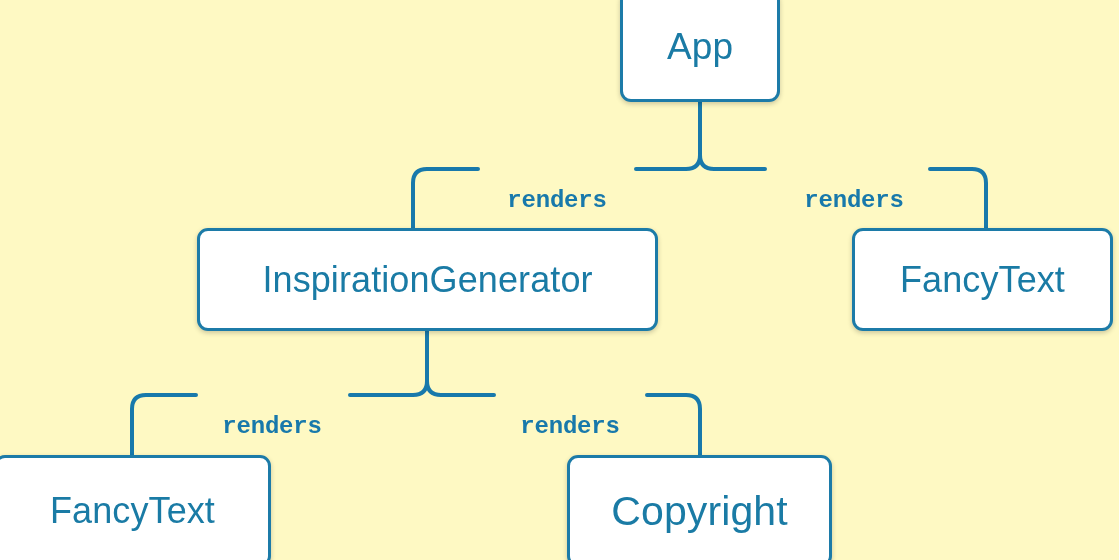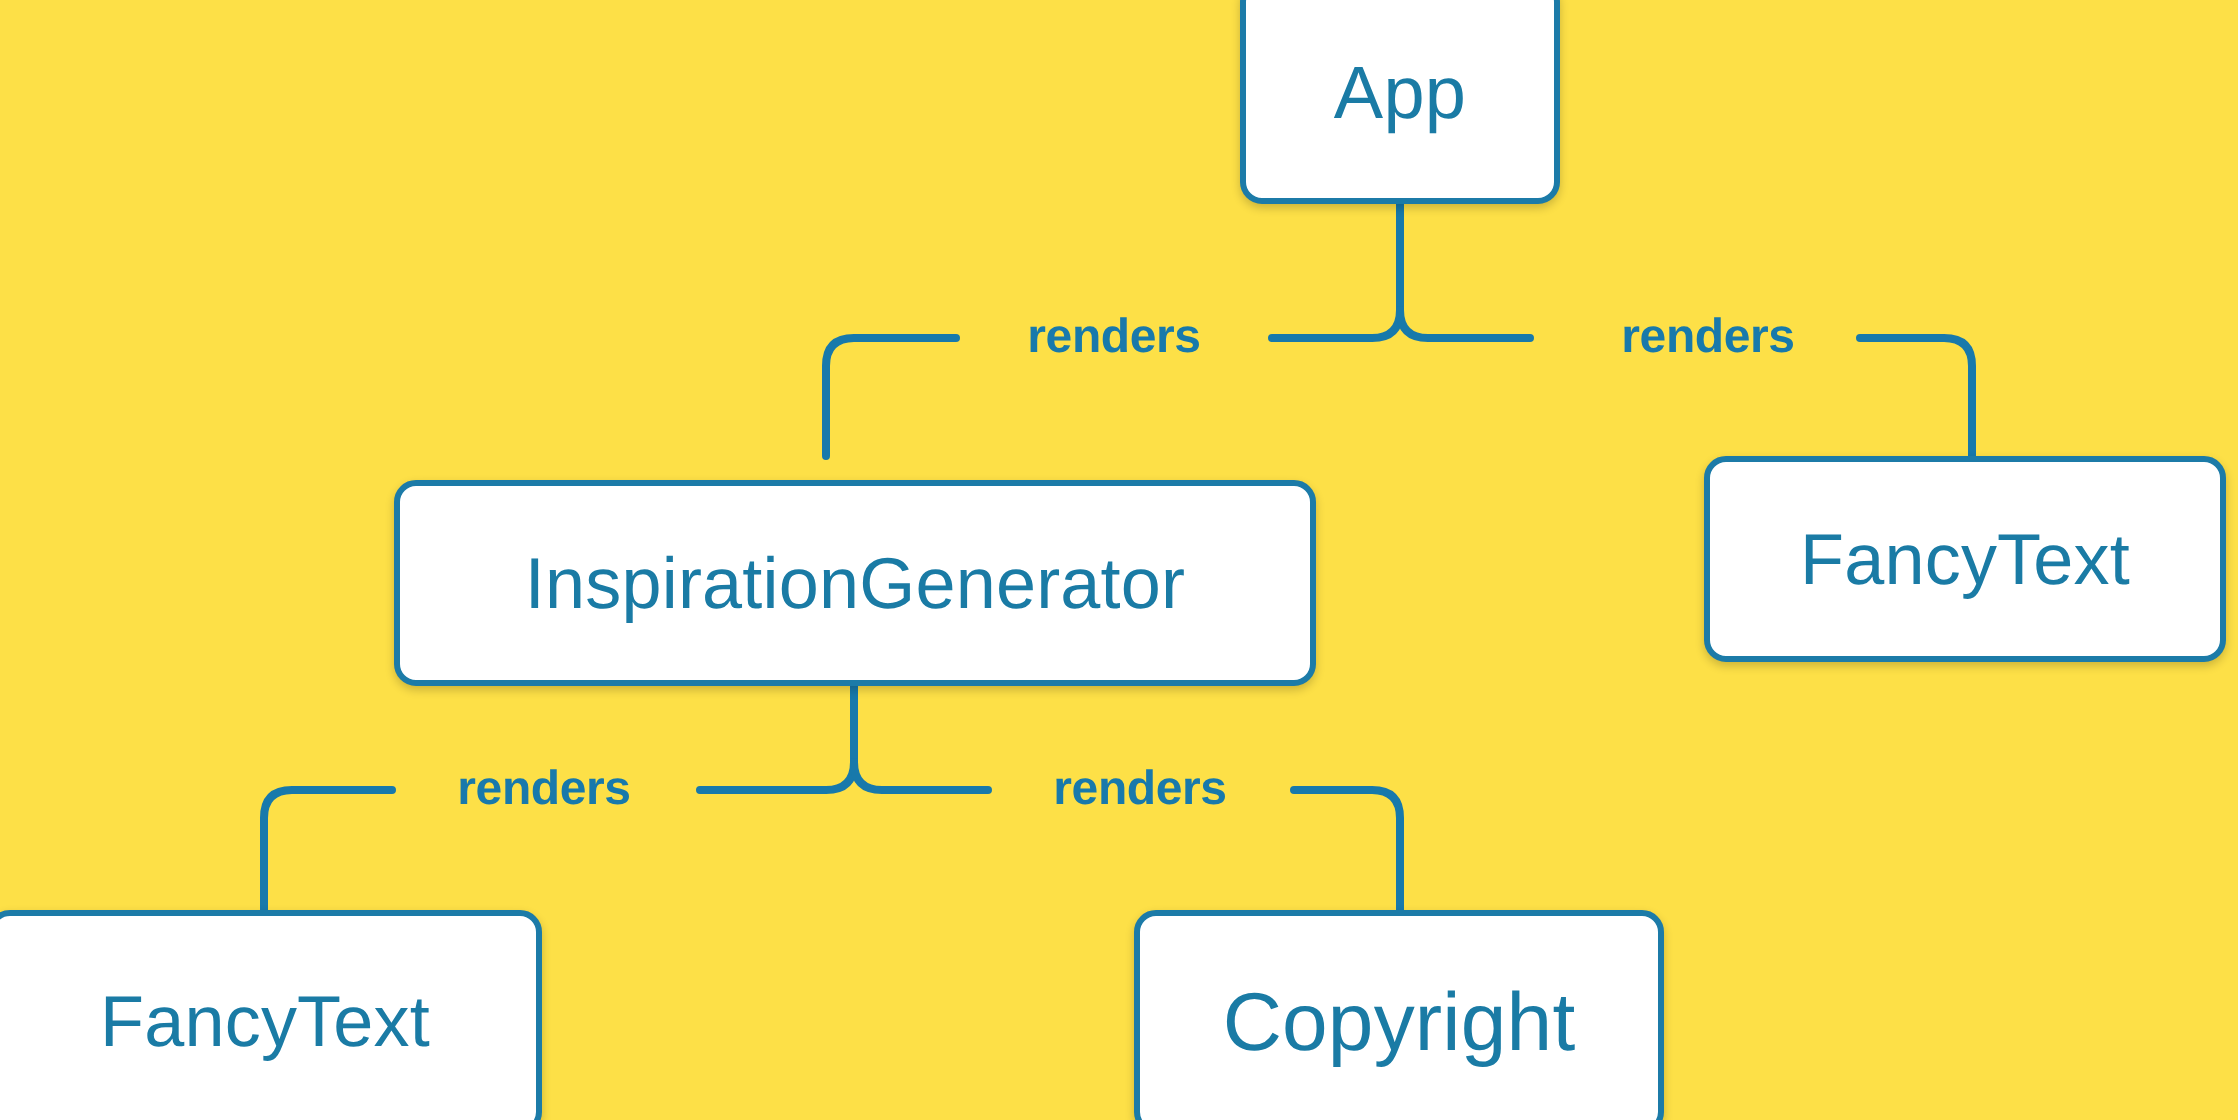"App" #diagram-root { background: #fde047 -> #fef9c3 }
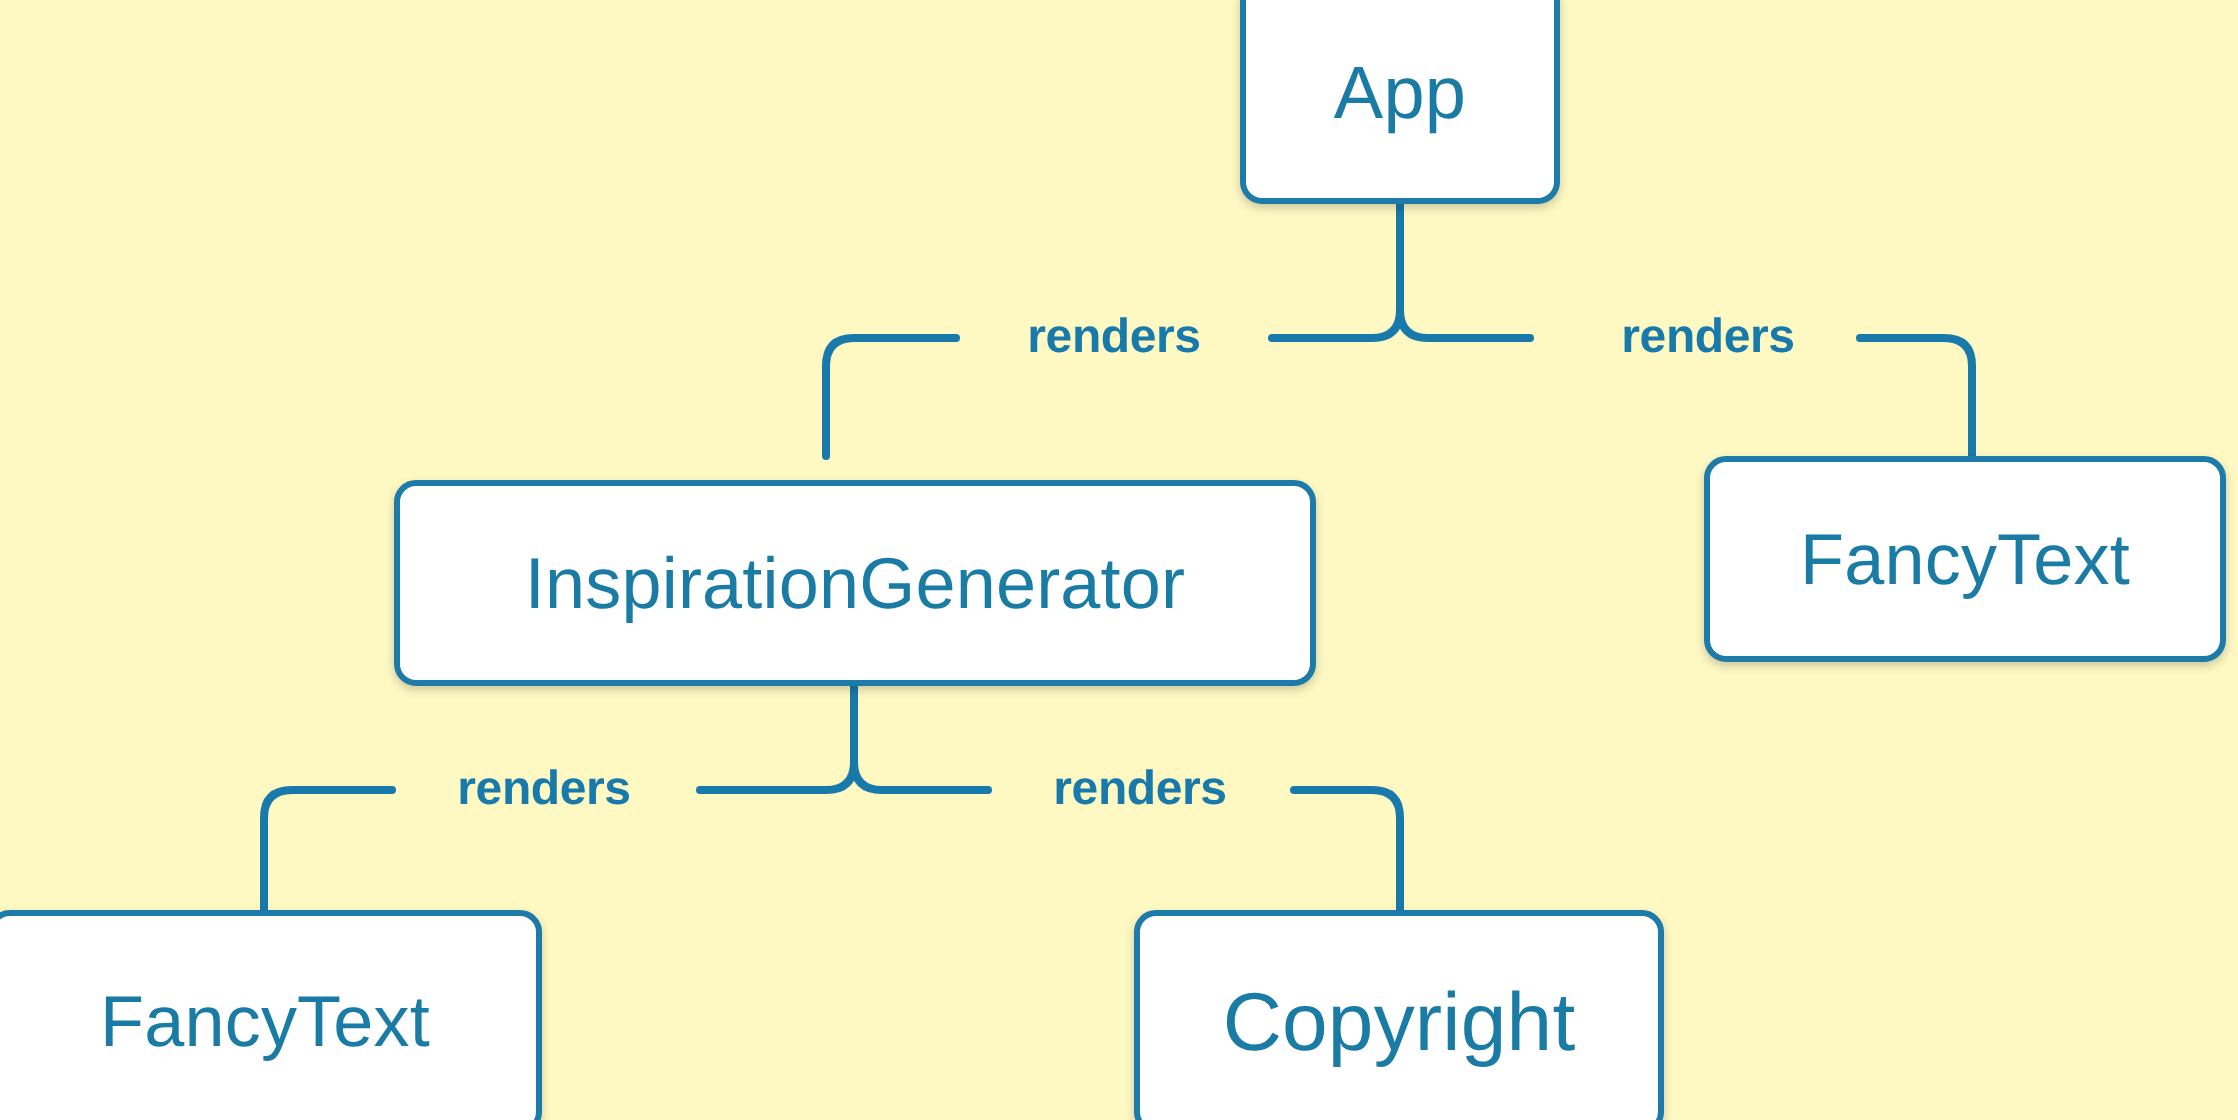"renders" .edge-label { font-family: Liberation Sans, sans-serif -> Liberation Mono, monospace; margin-top: none -> 32px }
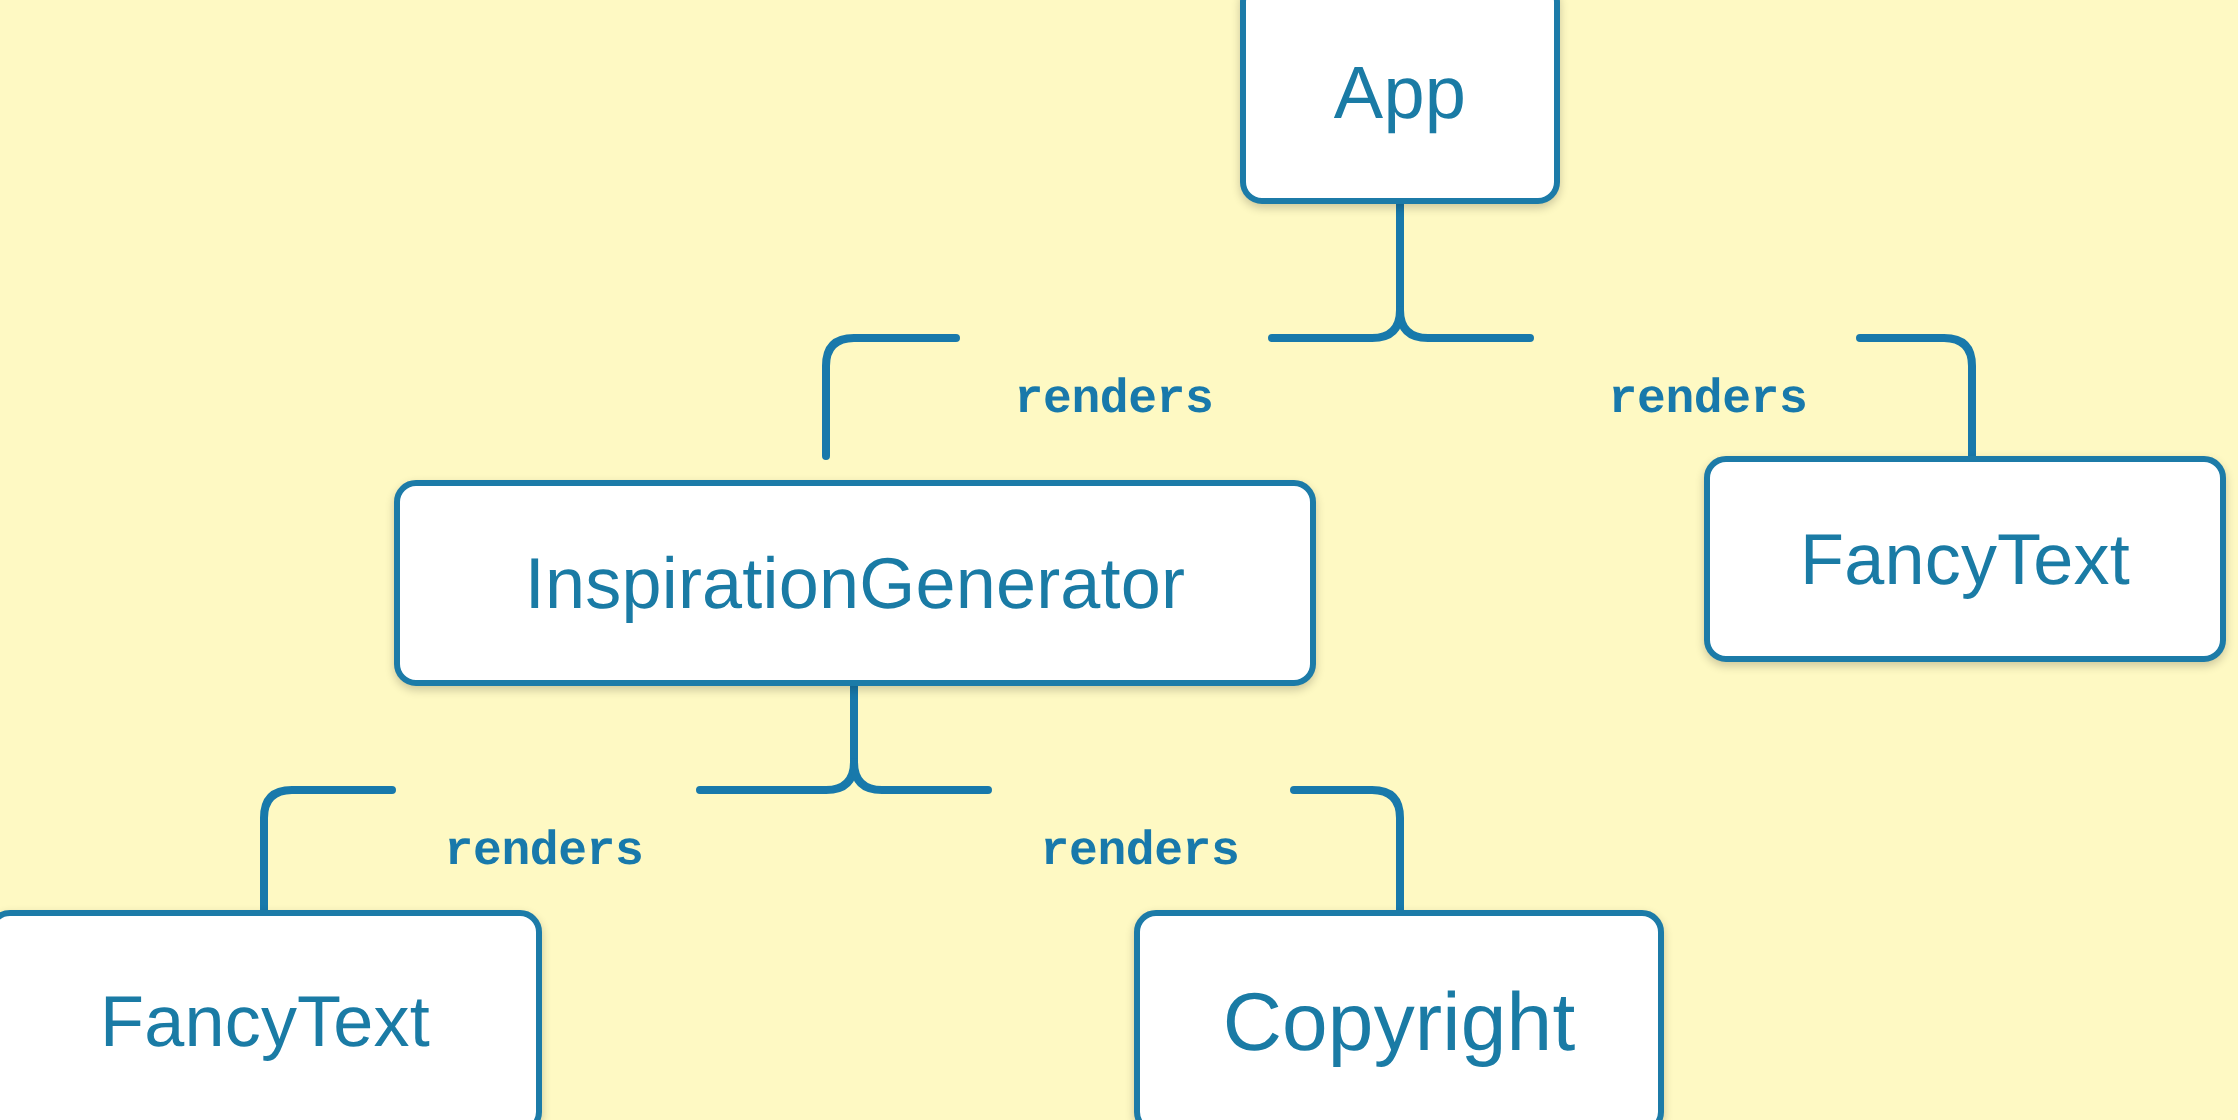"InspirationGenerator" #node-inspiration { margin-top: 12px -> none }
